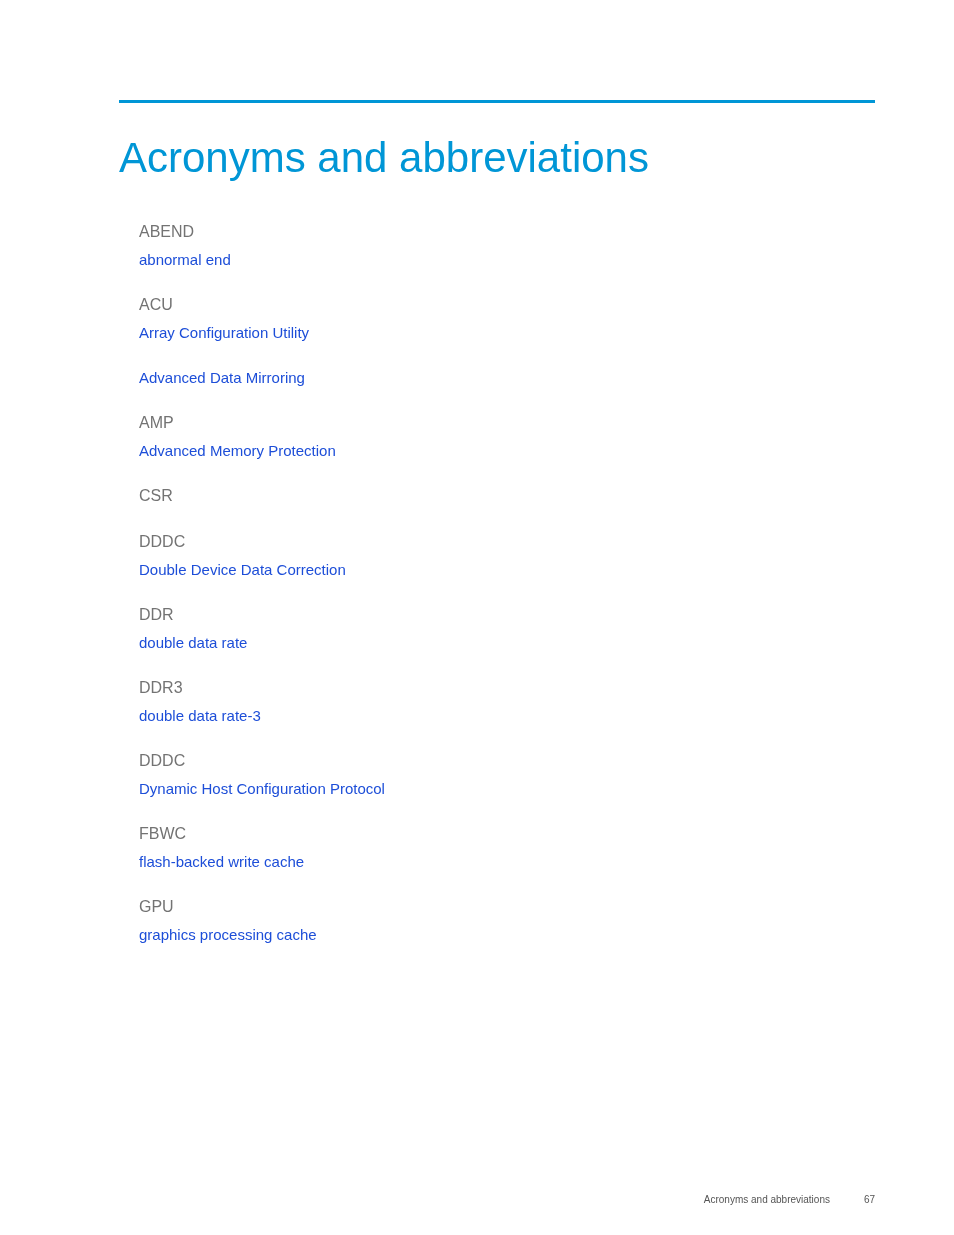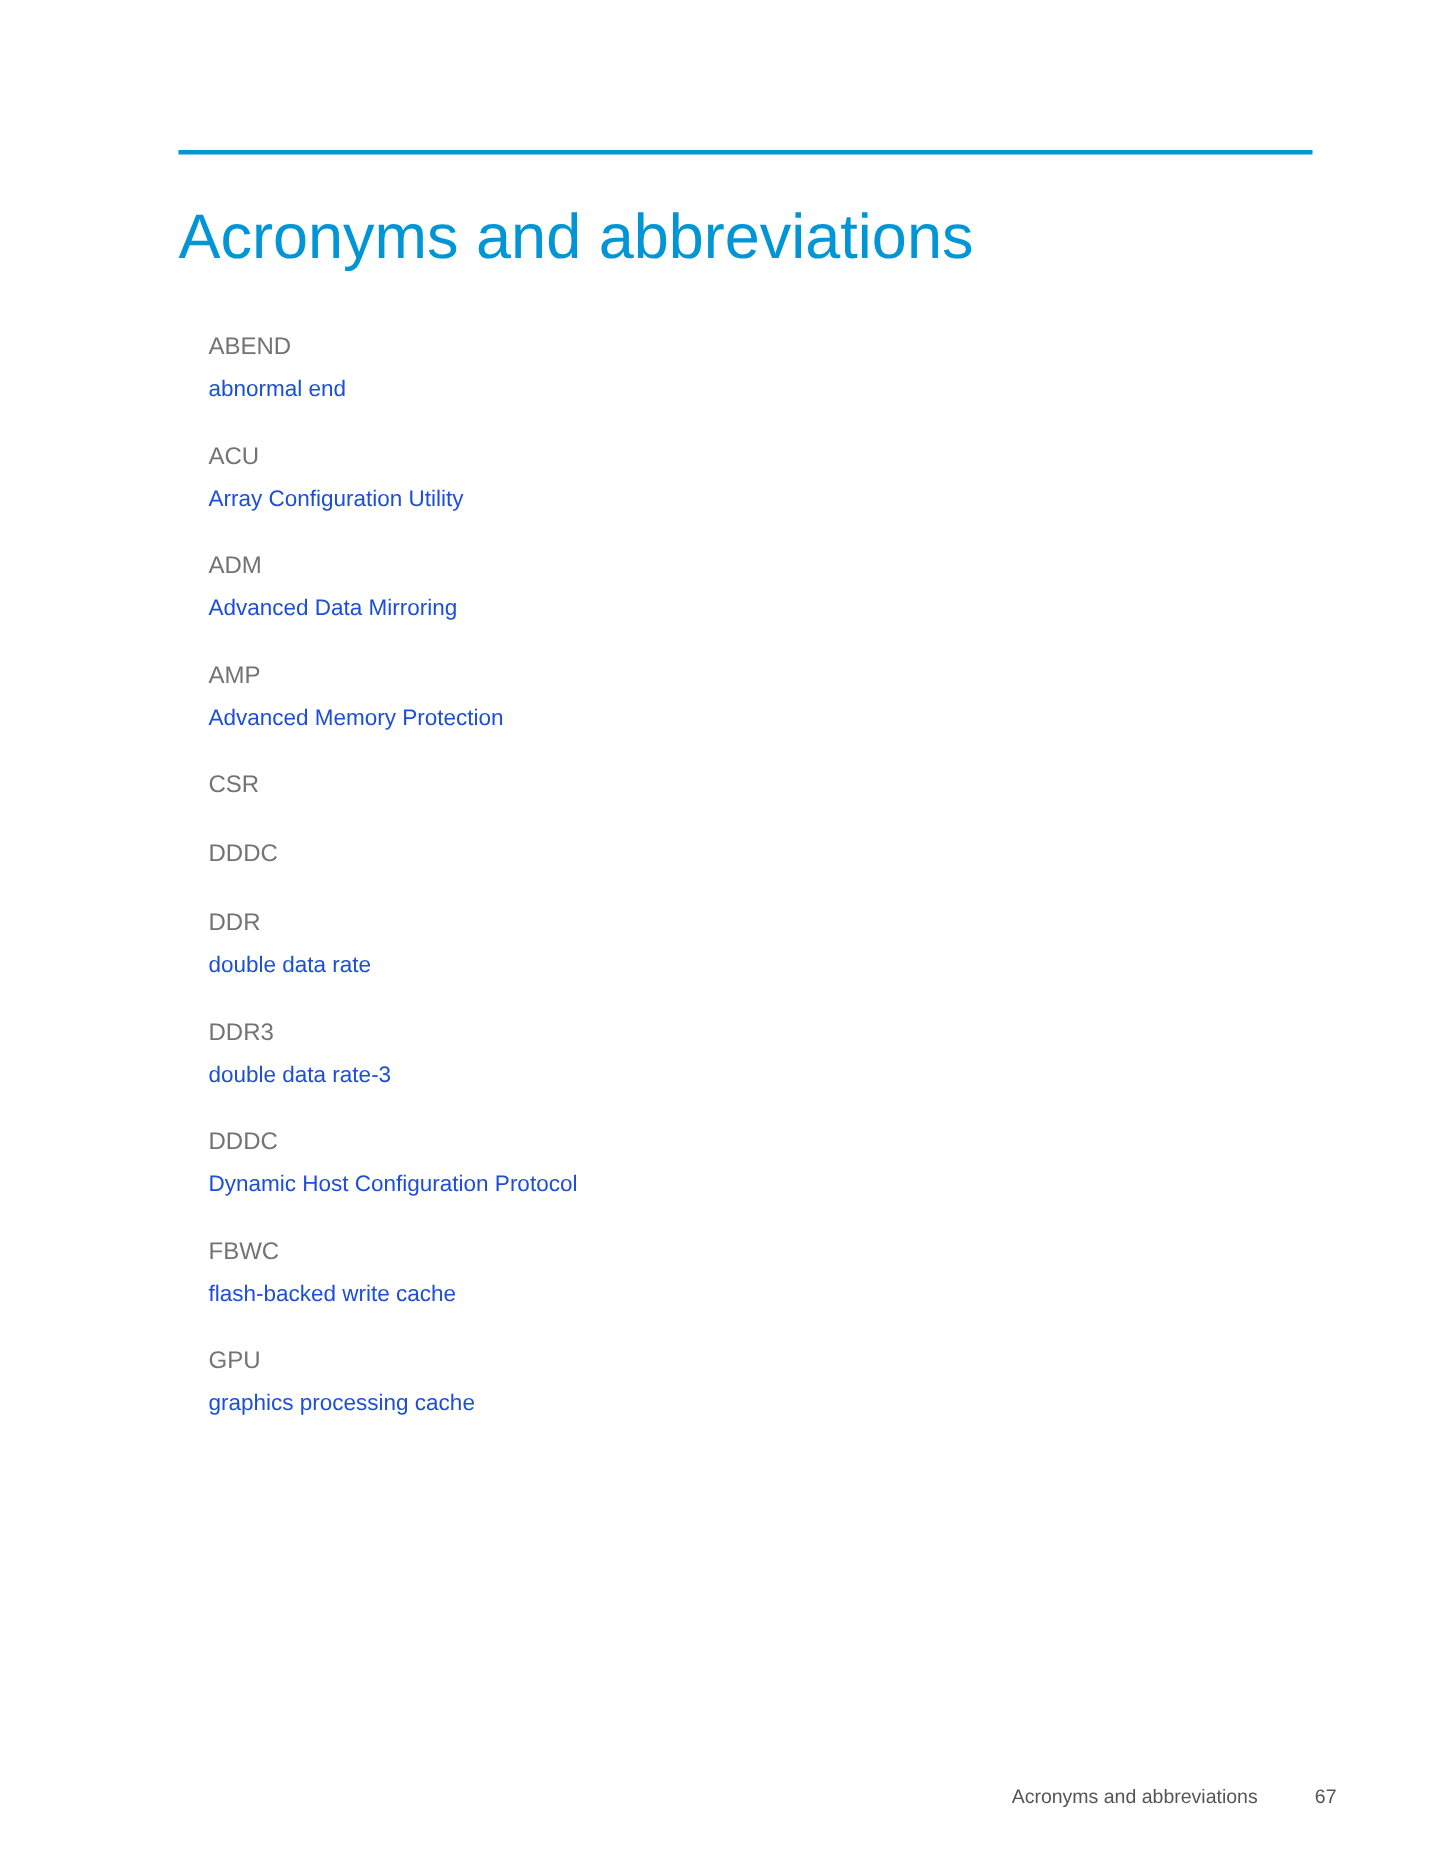"ADM" div.acronym-term { html: <div>ADM</div> -> none }
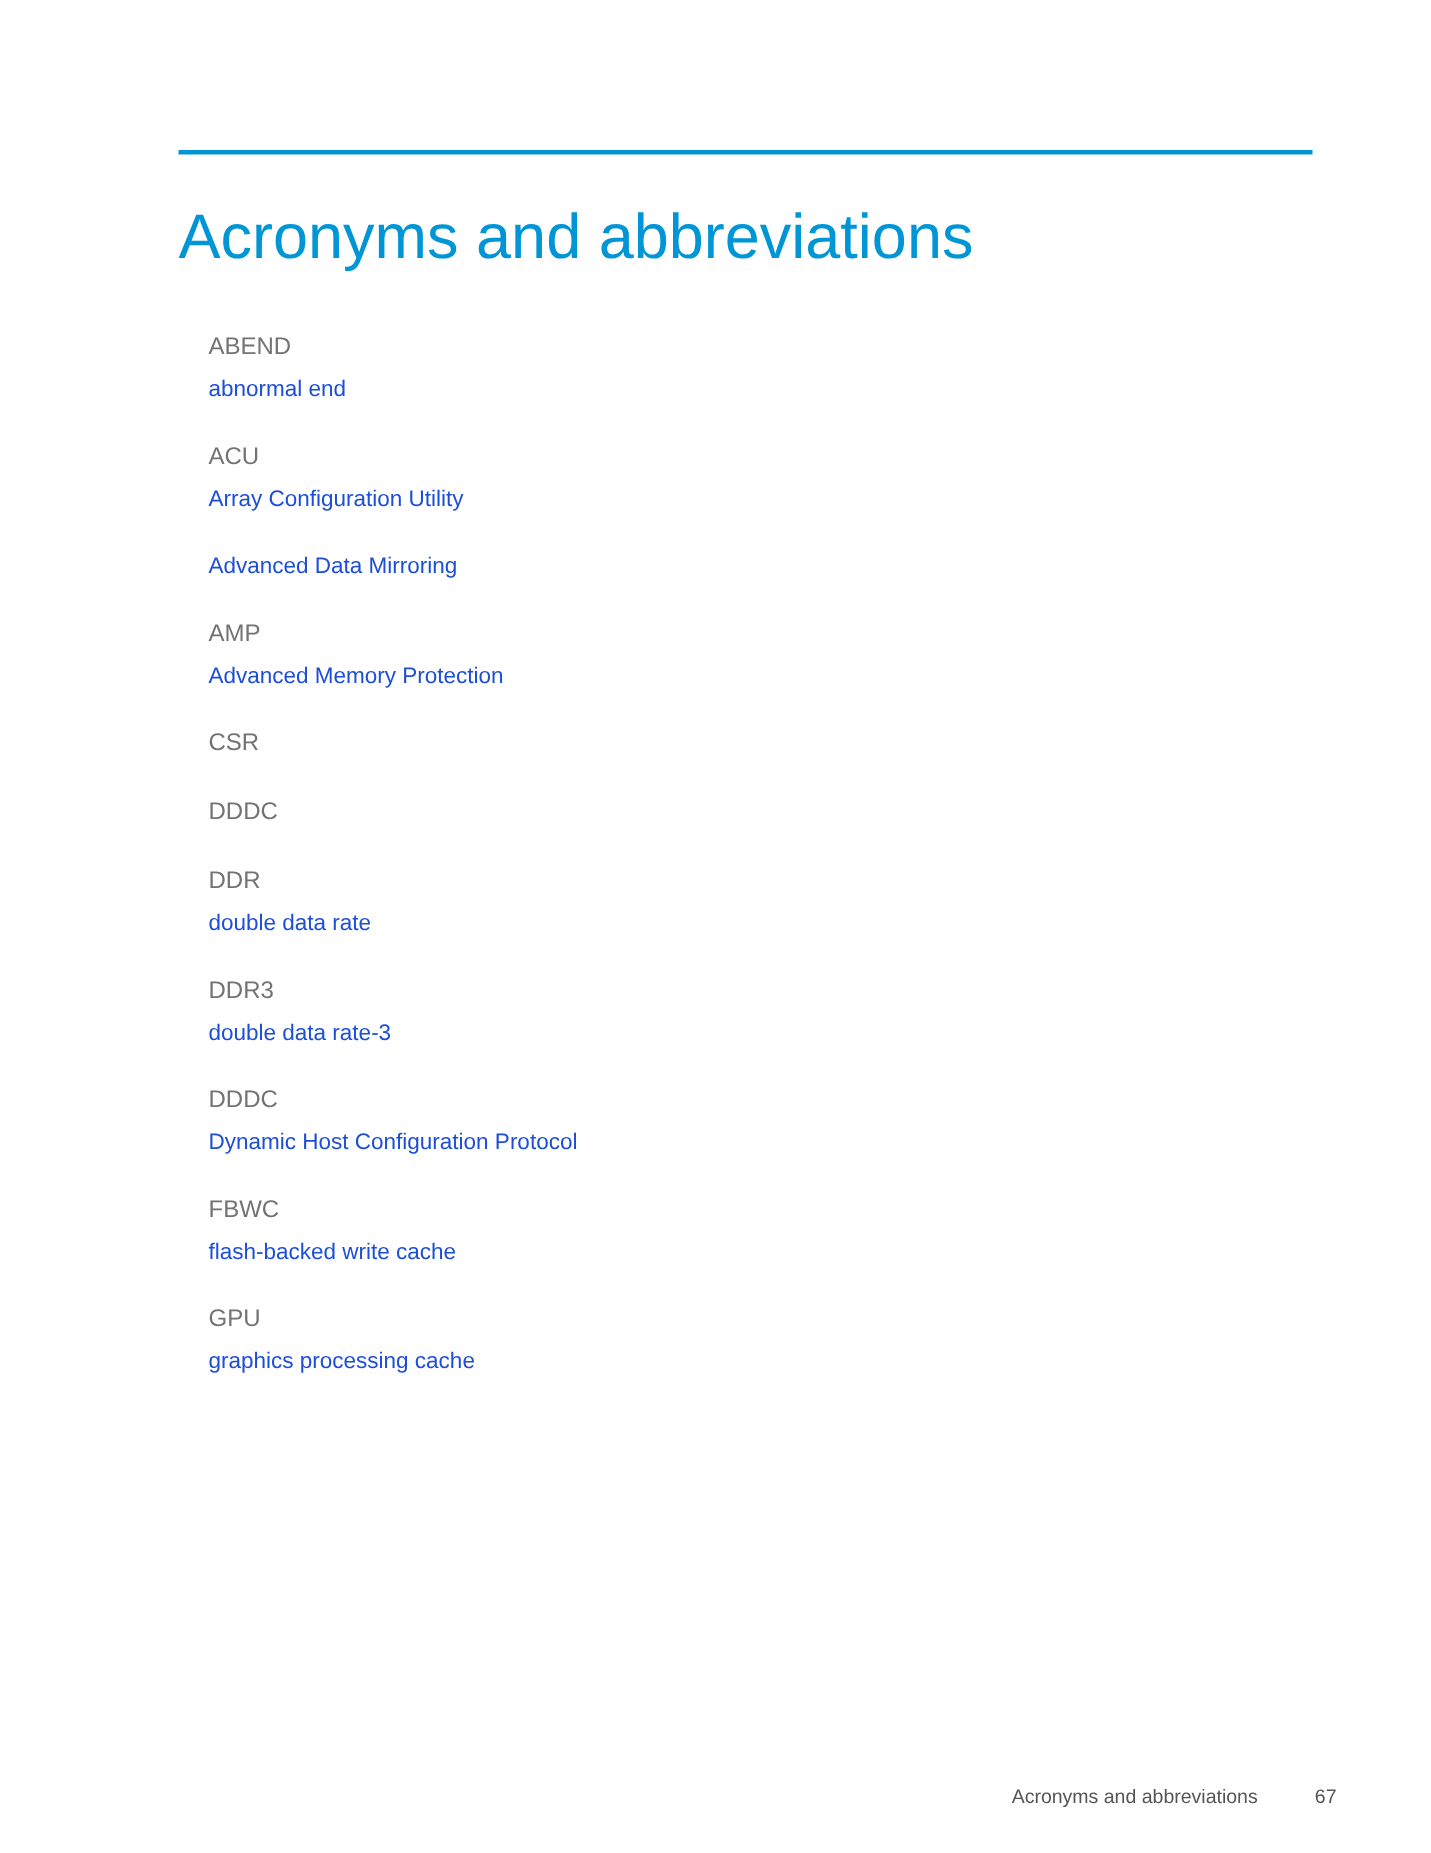"Double Device Data Correction" div.acronym-definition { html: none -> <div>Double Device Data Correction</div> }
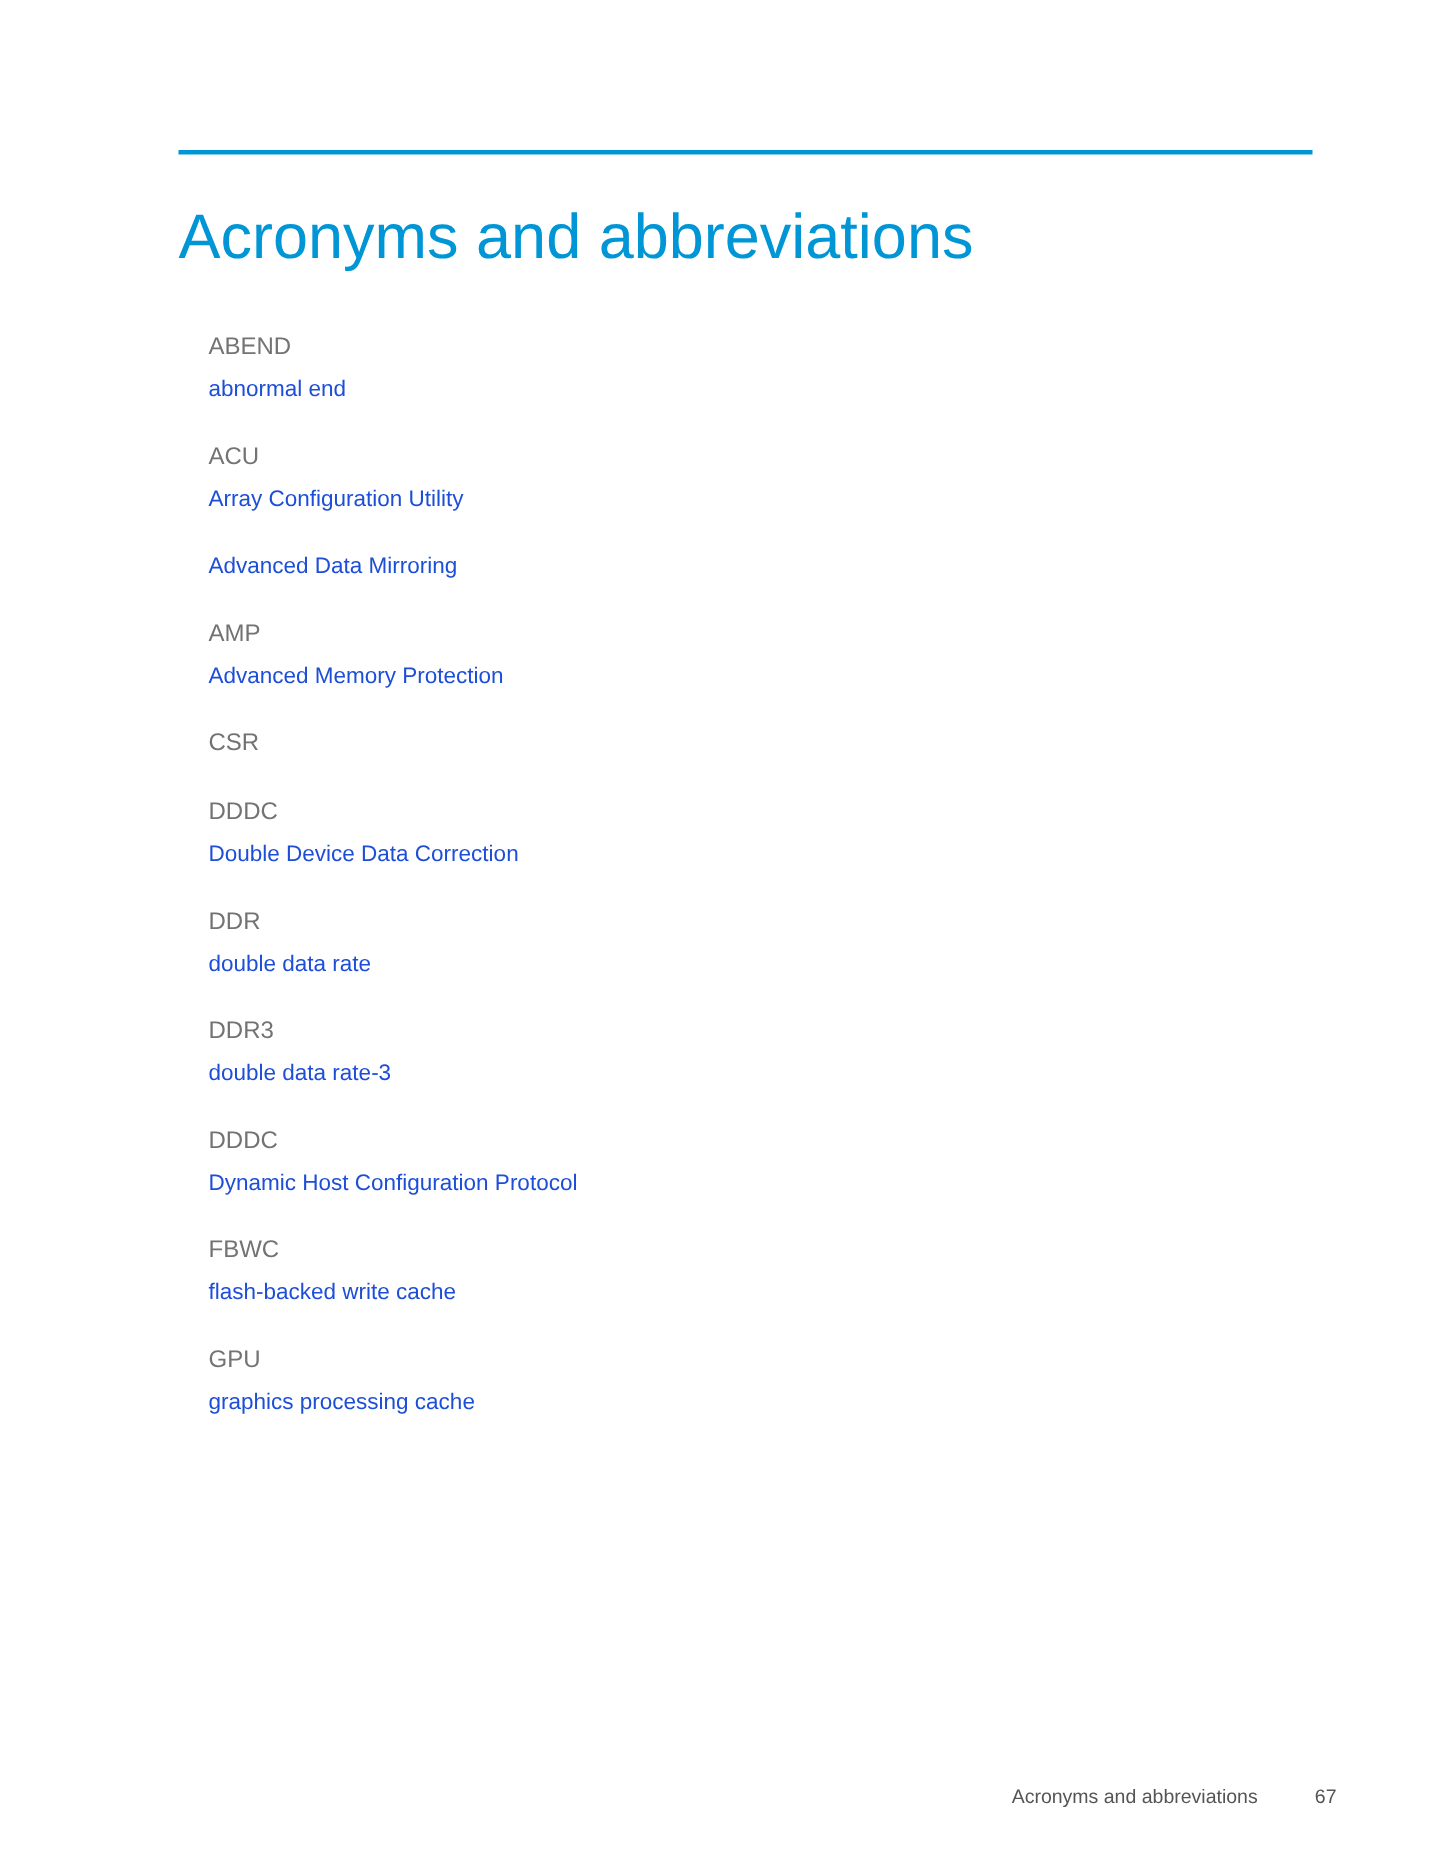"Acronyms and abbreviations 67" .page-footer { font-size: 13px -> 10px; right: 63px -> 79px }
